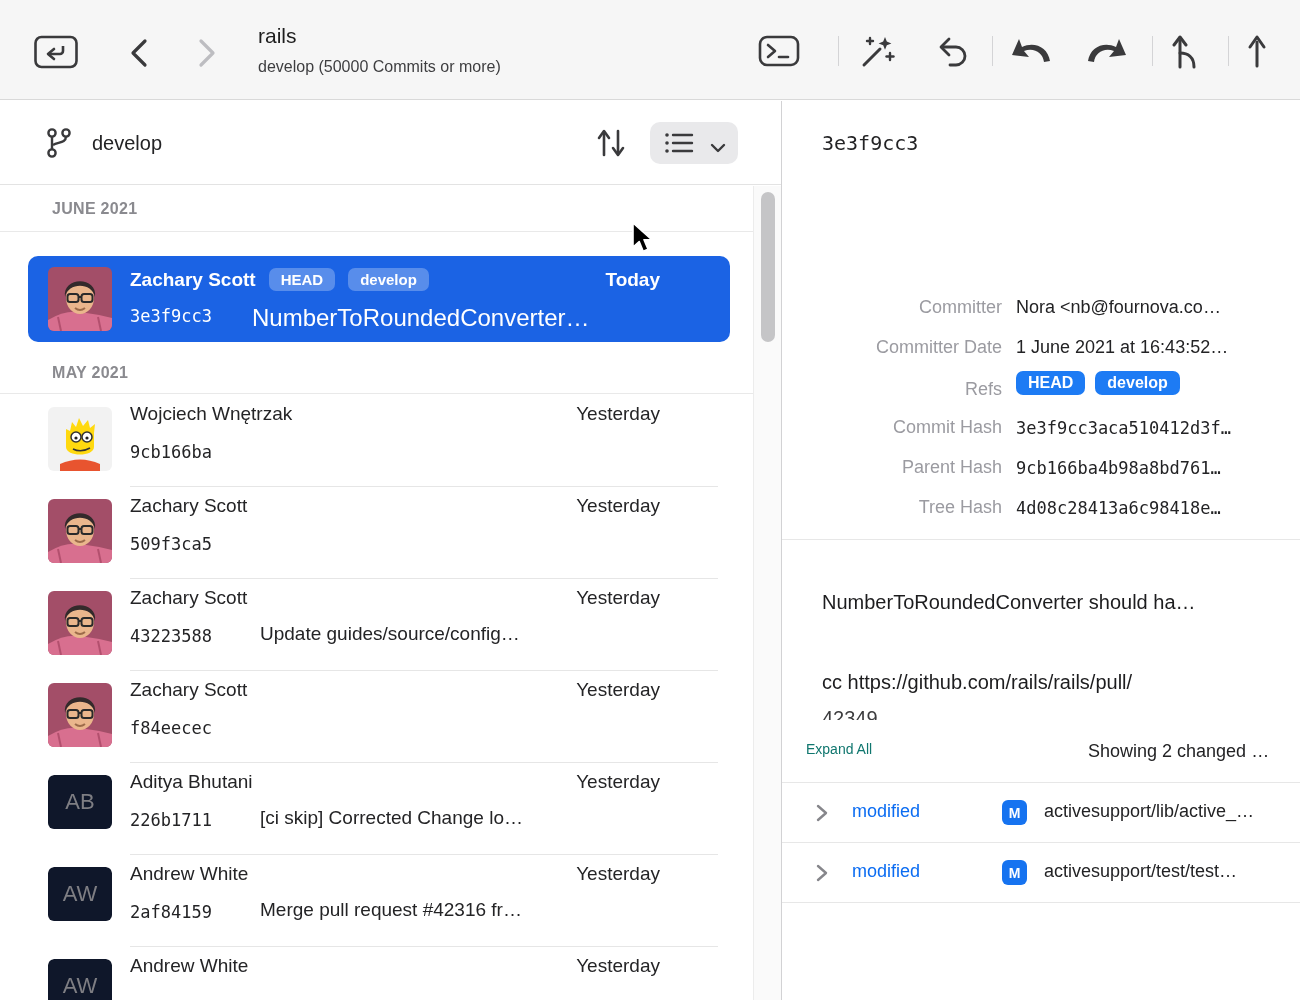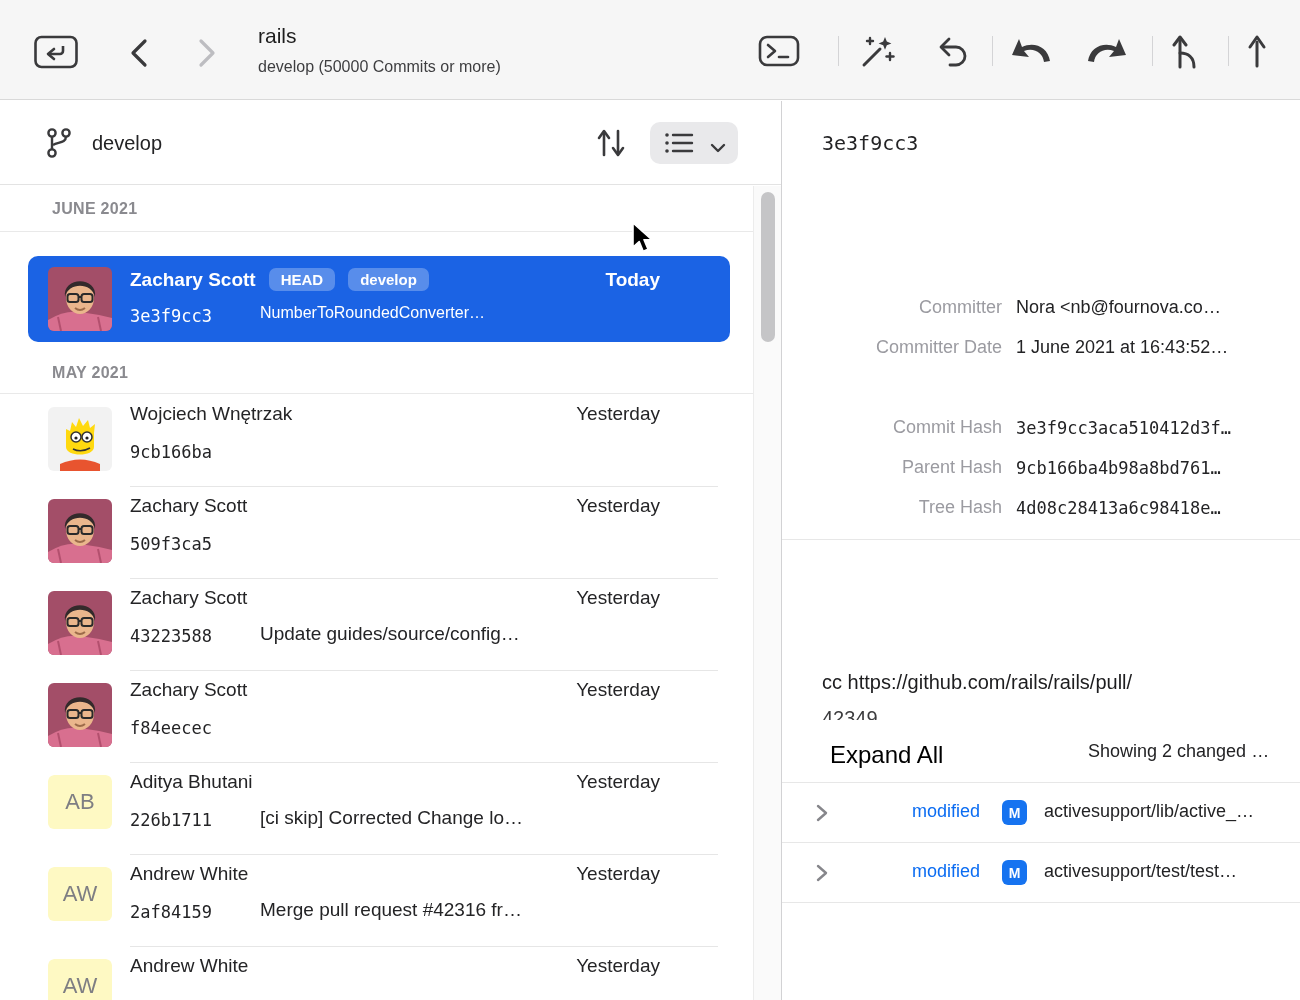"NumberToRoundedConverter…" #sel .ms { font-size: 16px -> 24px; left: 232px -> 224px }
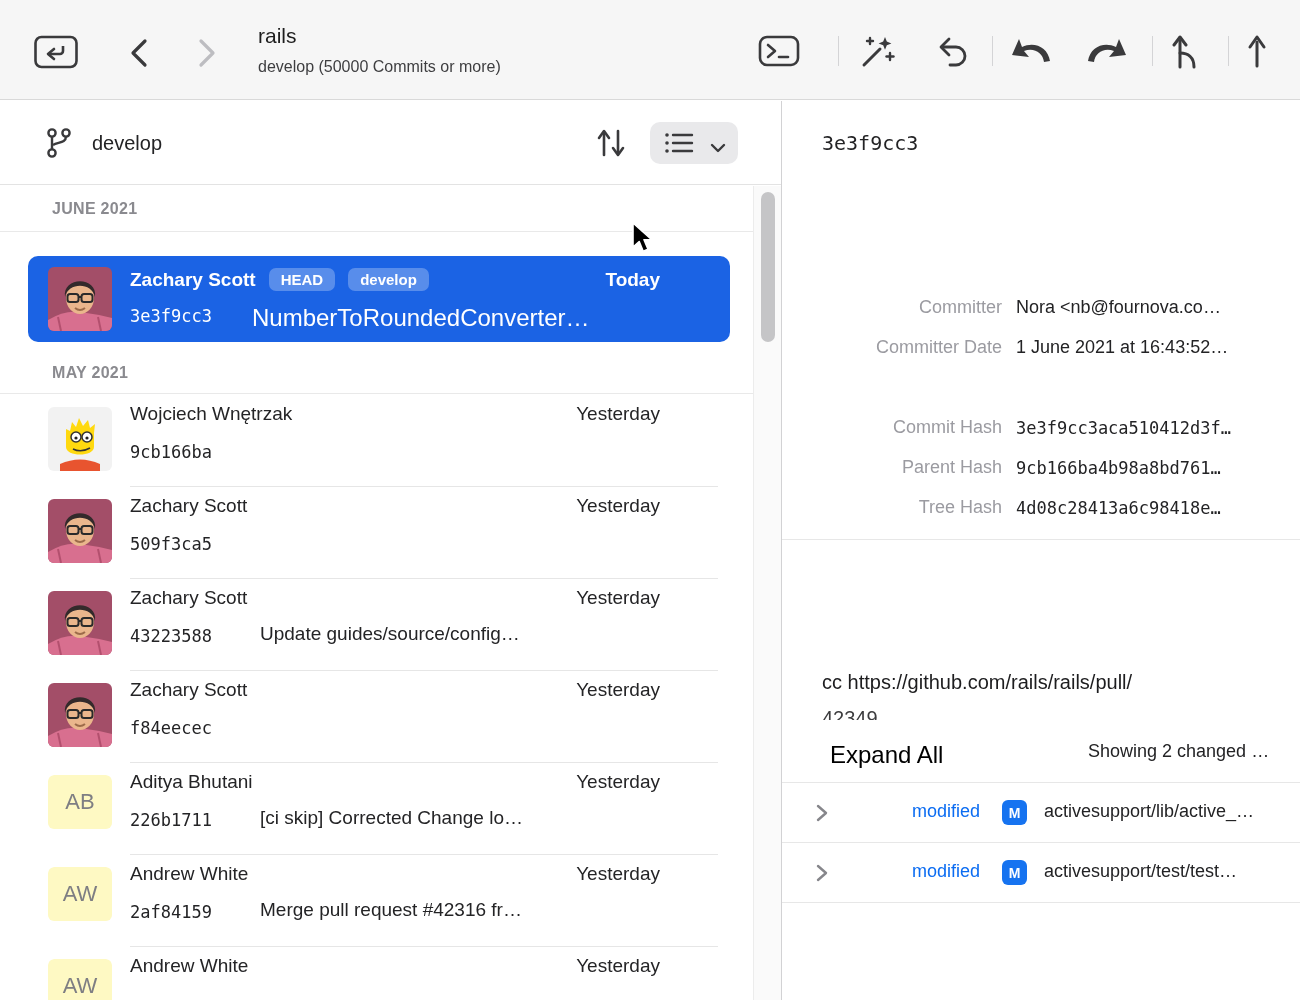"Refs" div.frow { html: none -> <div> <div>Refs</div> <div> <span>HEAD</span><span>develop</span> </div> </div> }
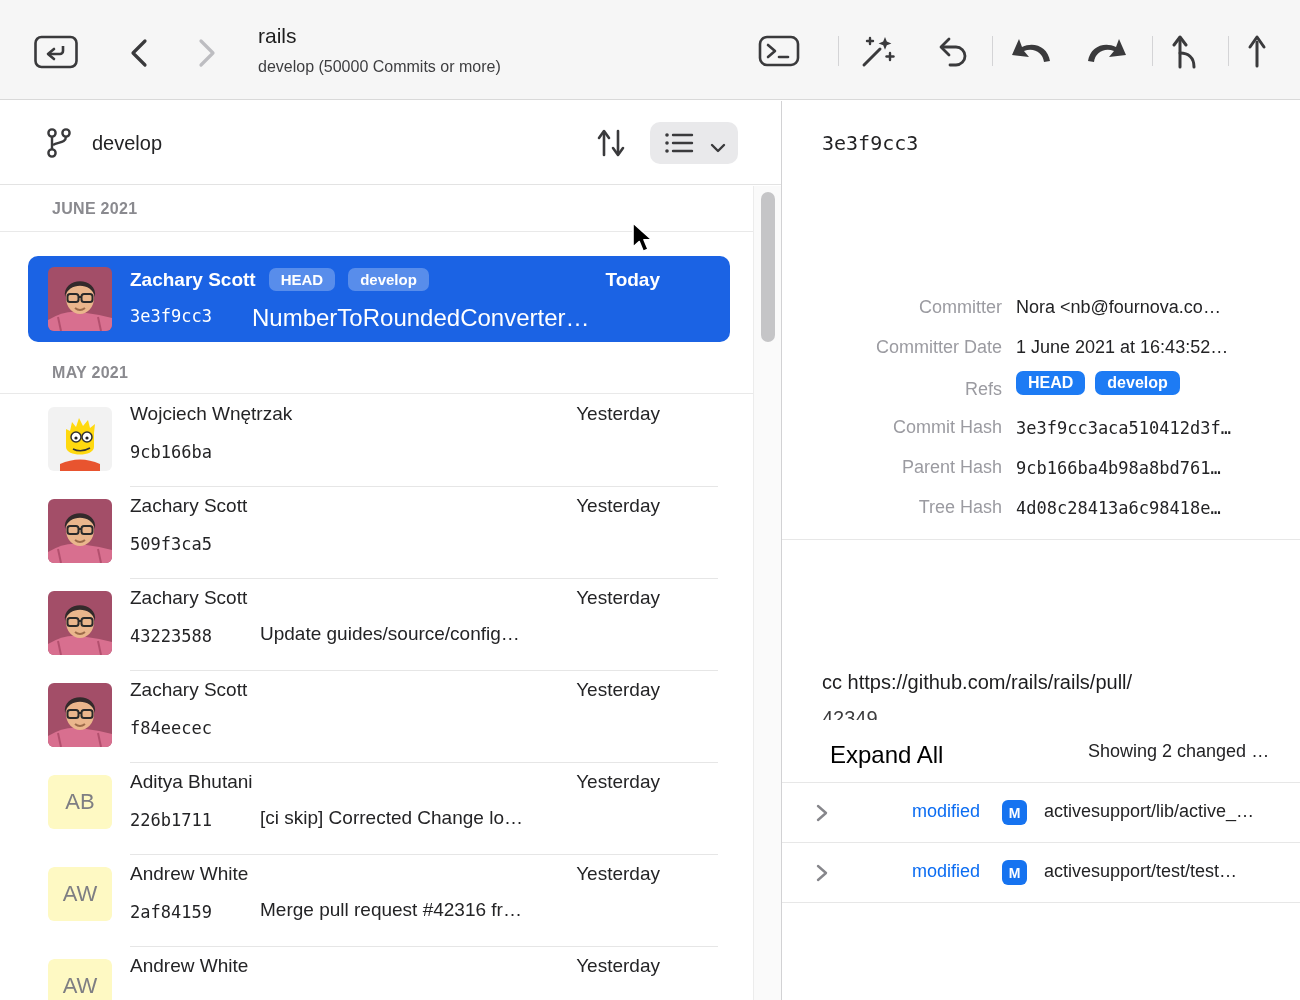"NumberToRoundedConverter should ha…" div.msgline { html: none -> <div>NumberToRoundedConverter should ha…</div> }
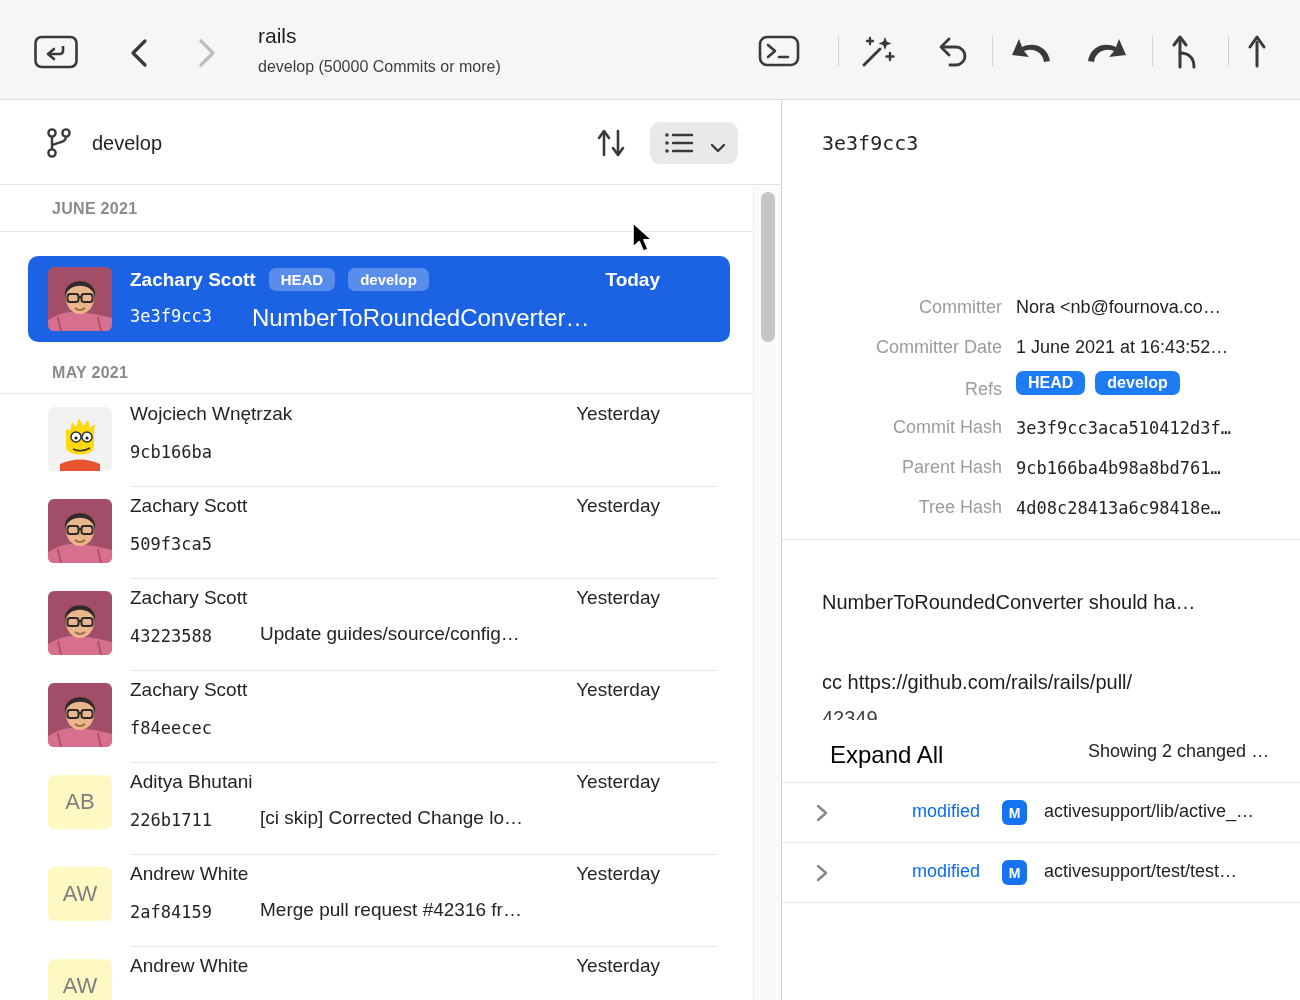"Expand All" #expand-all { color: #000000 -> #0f766e; font-size: 24px -> 14px; left: 48px -> 24px }
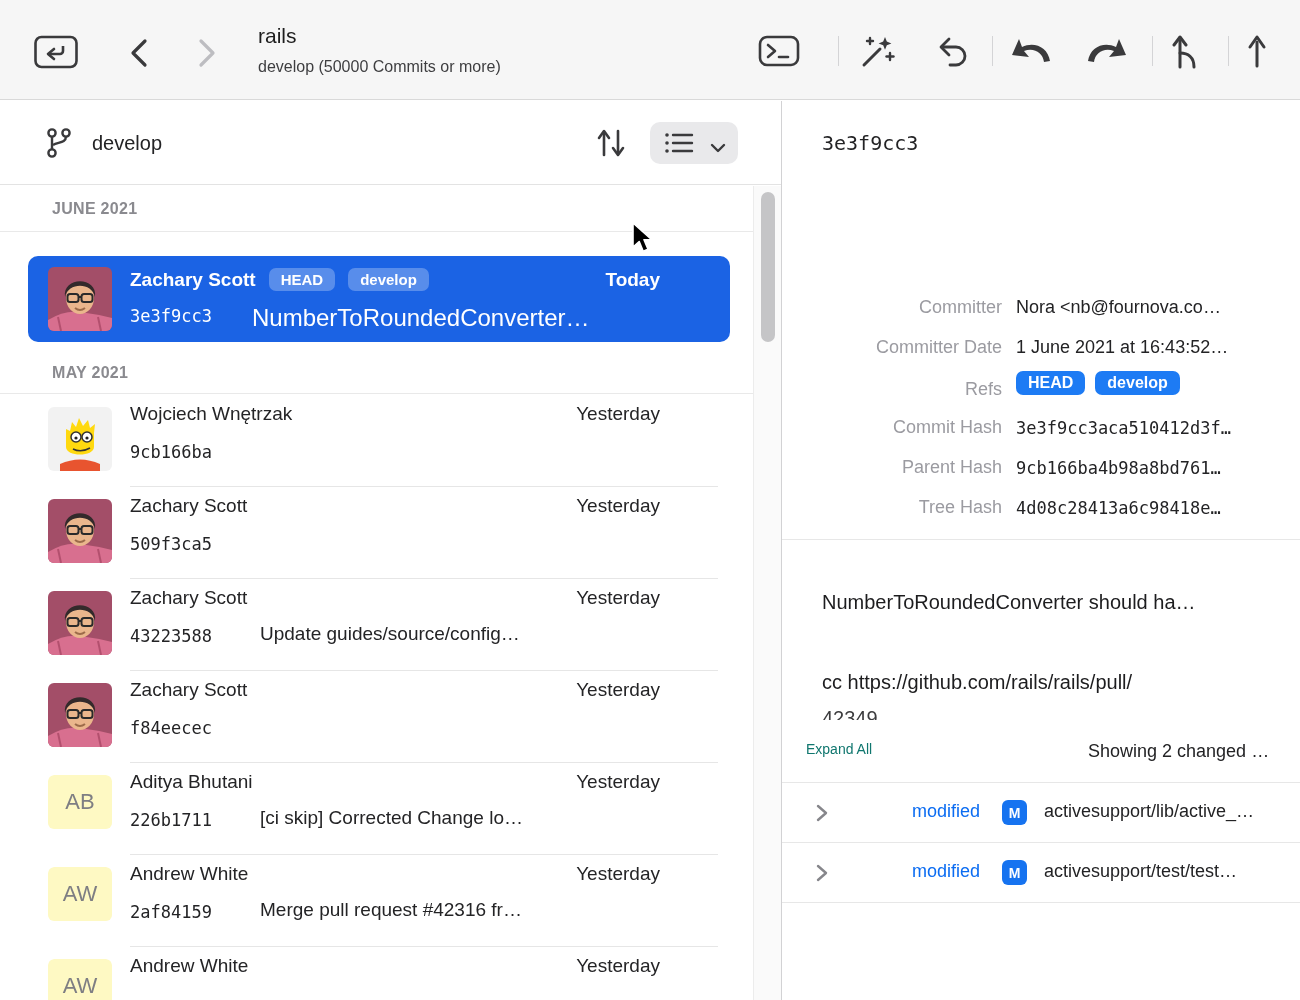"AB" .av-init { background: #fef9c3 -> #0f172a }
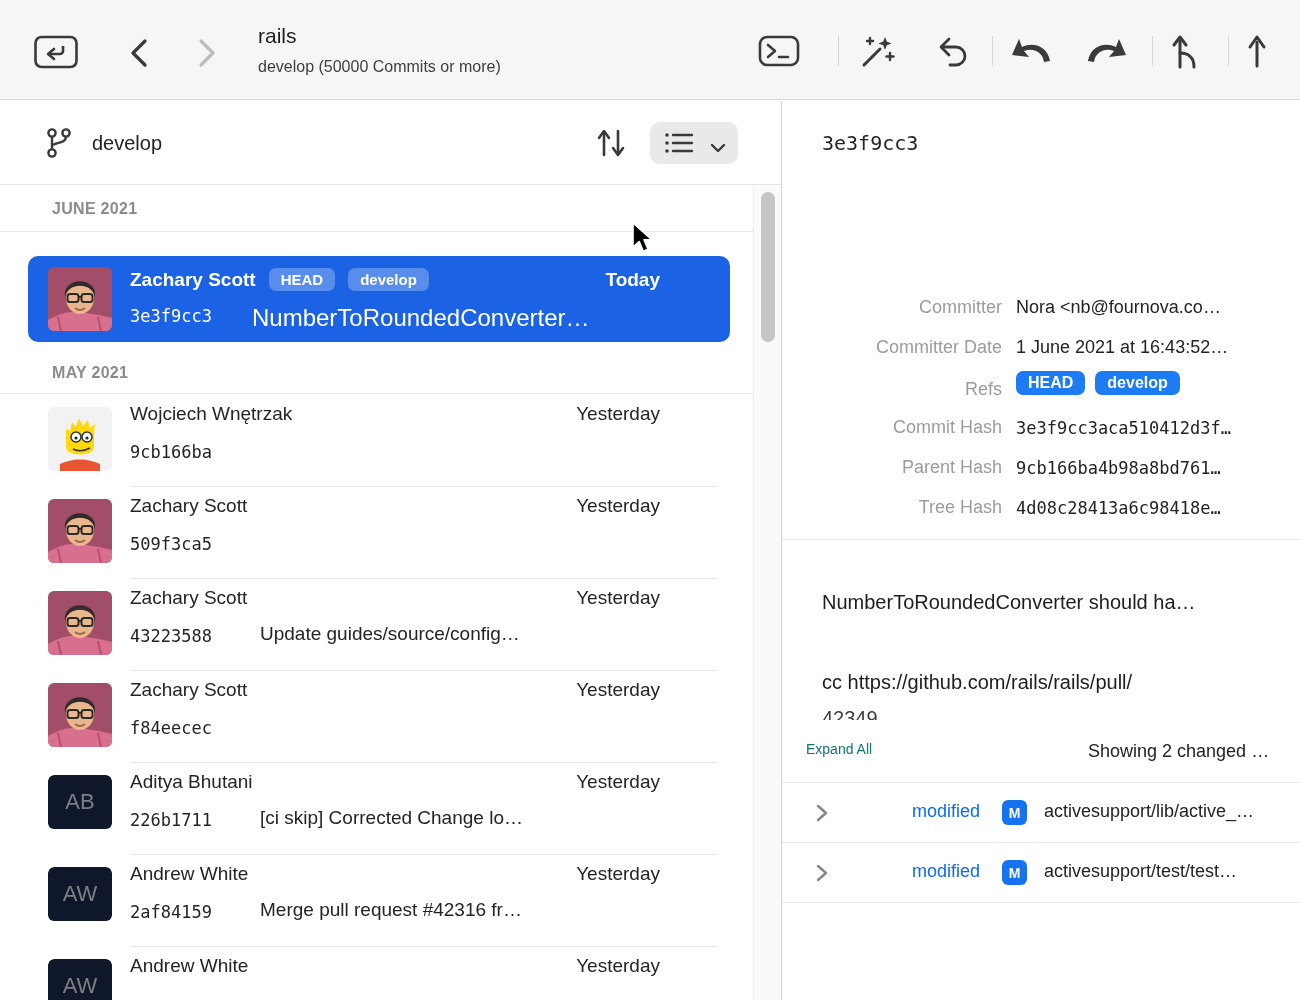"modified" .filerow .status { text-align: right -> left }
